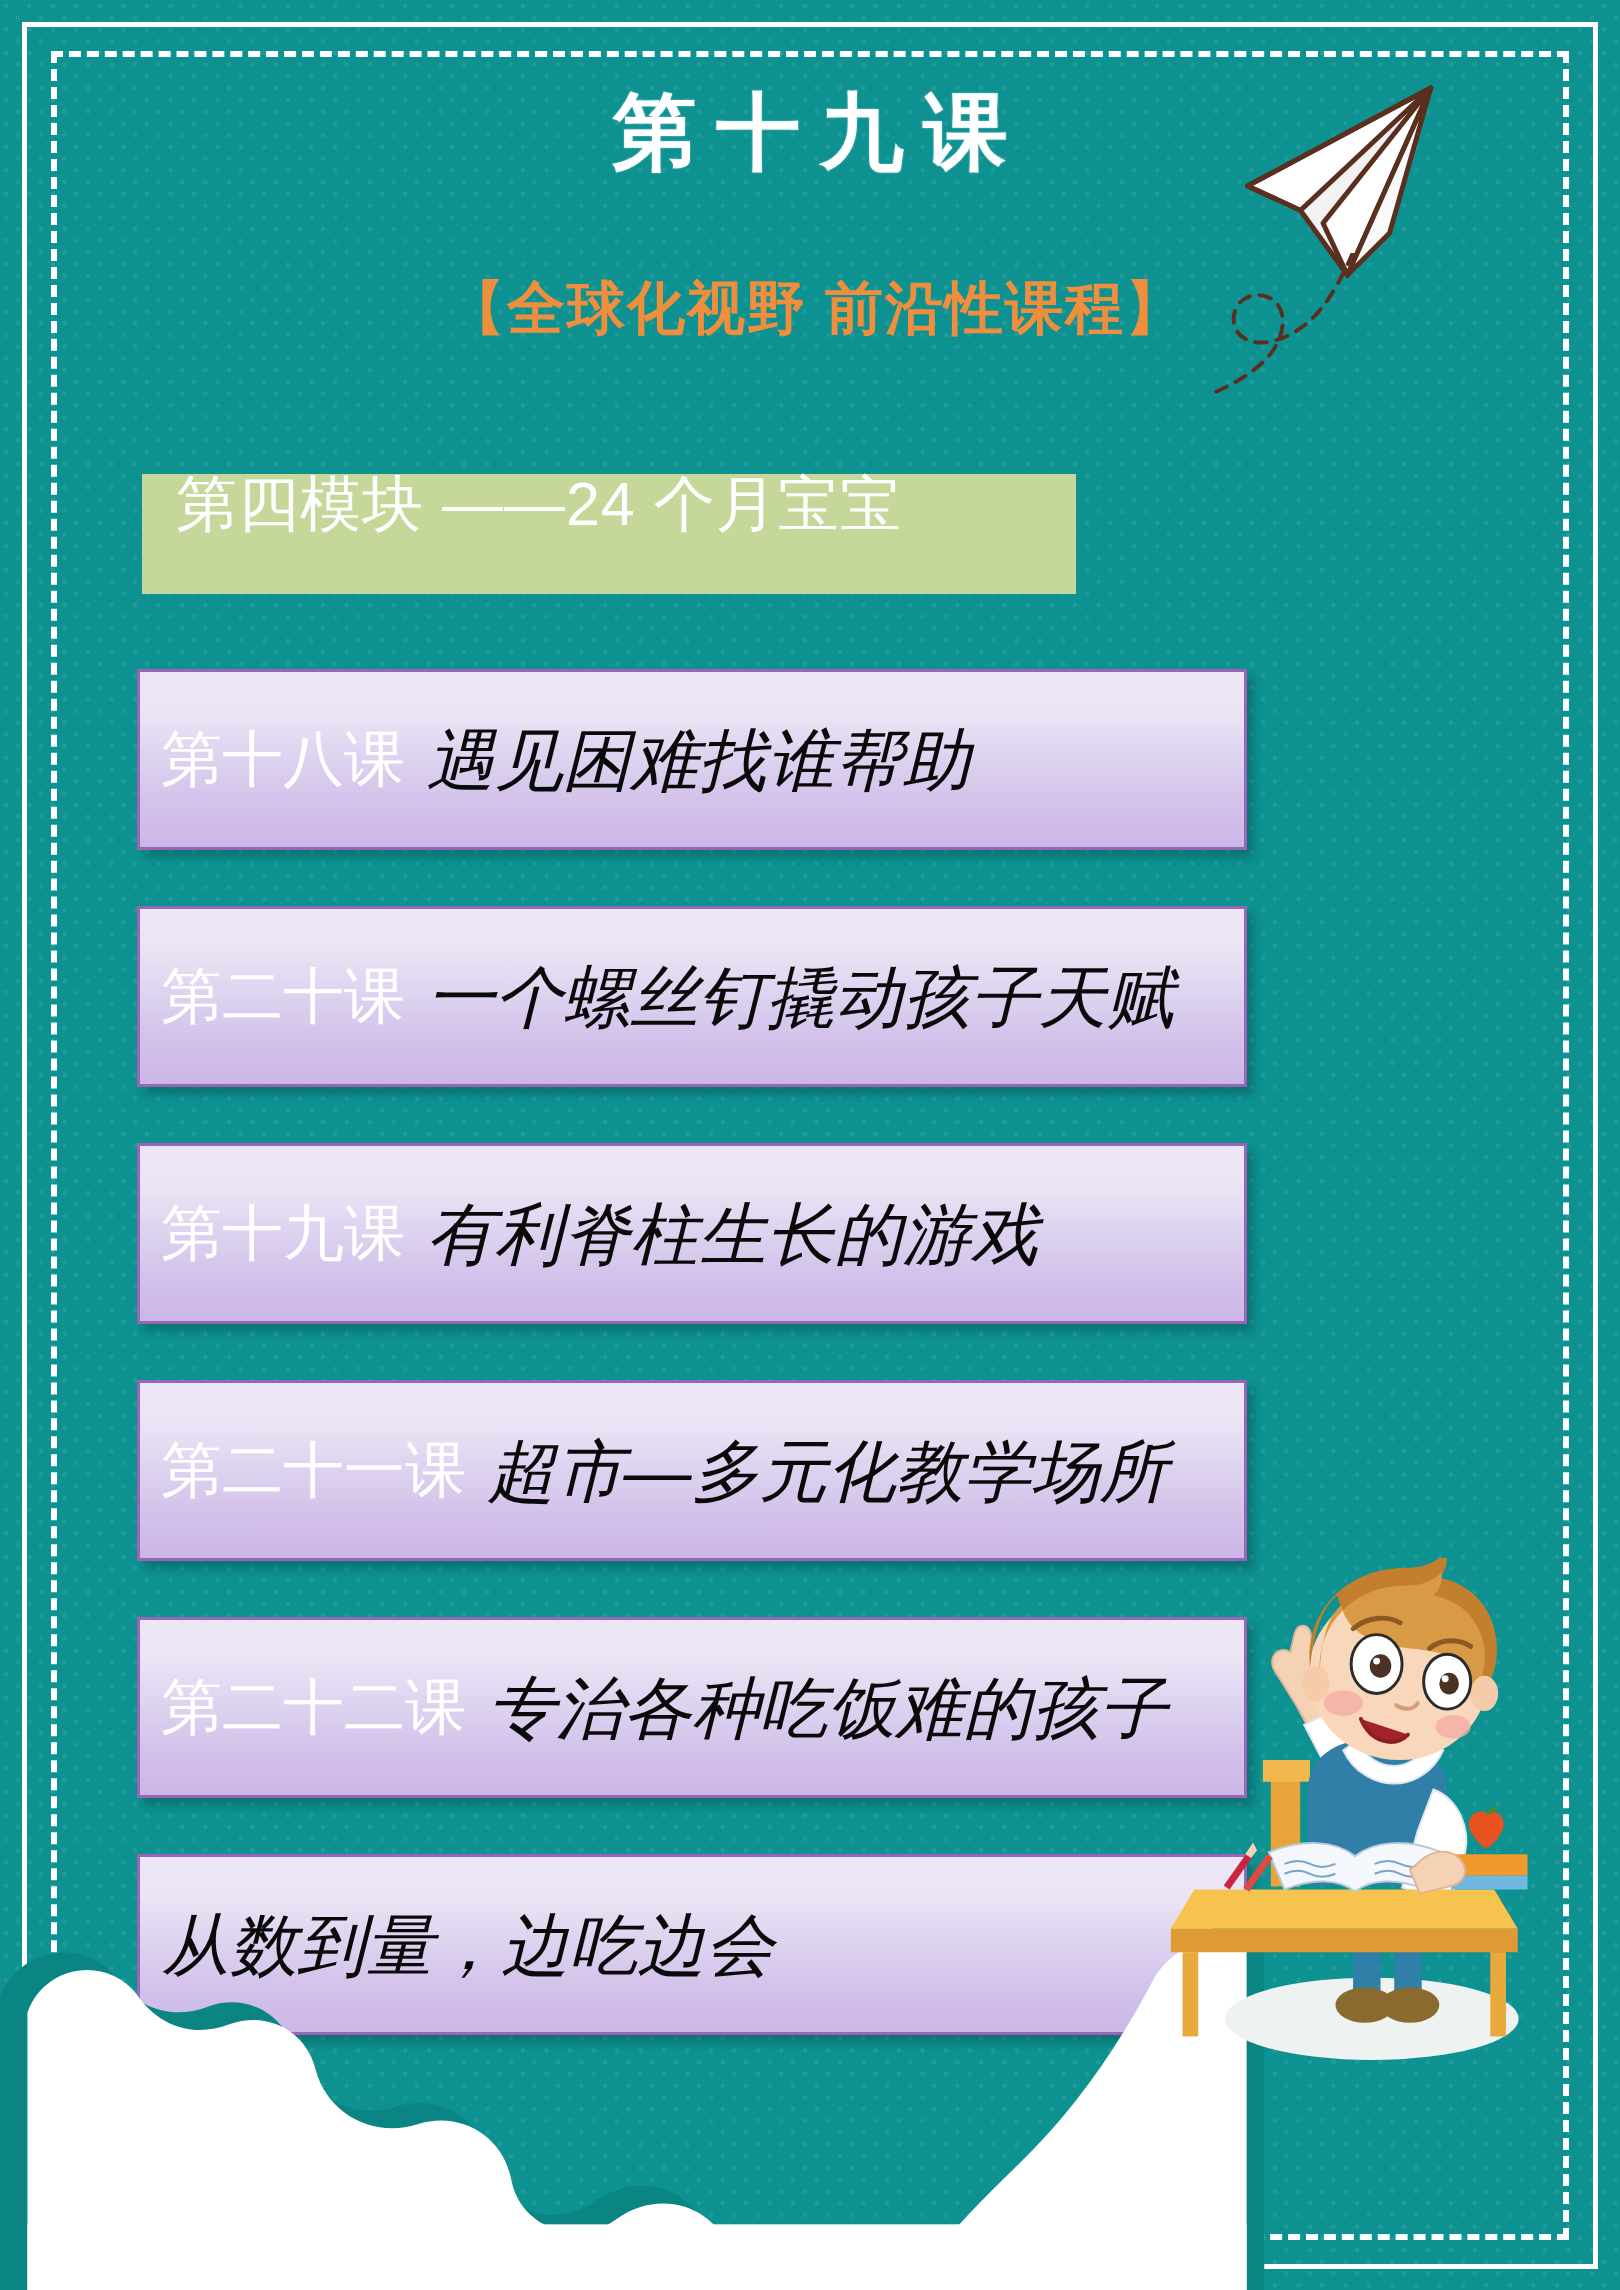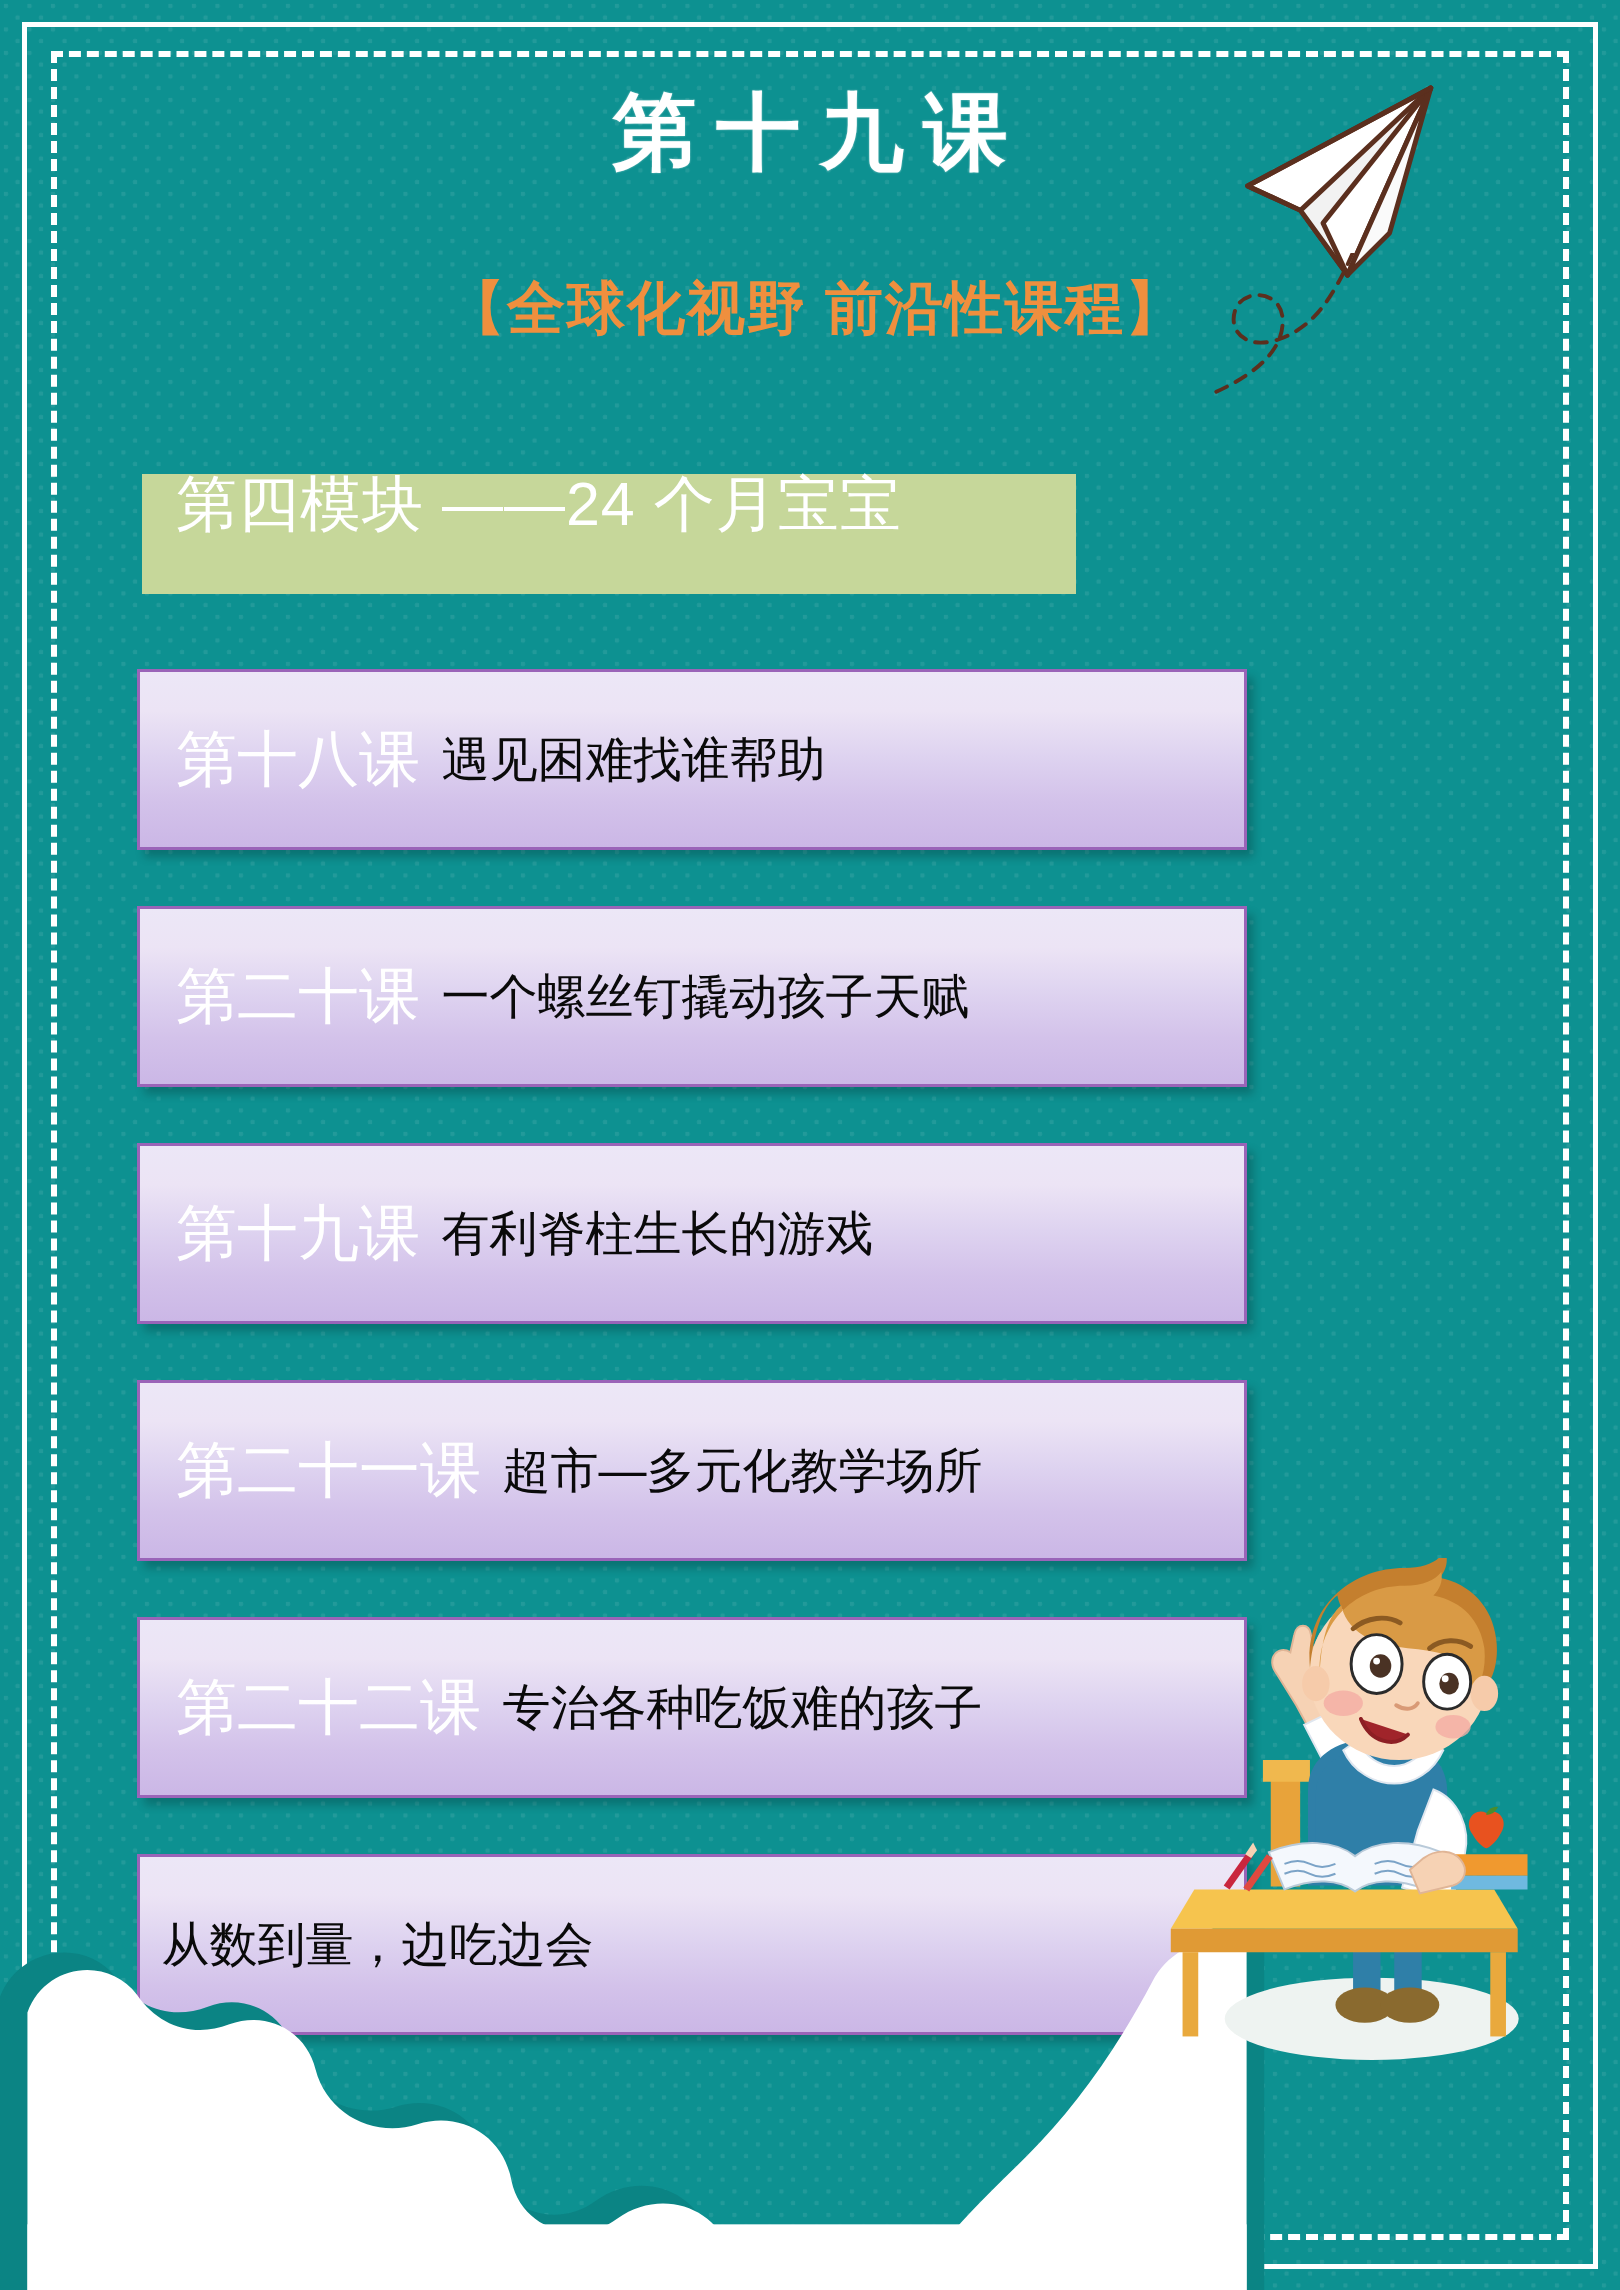"第十八课" .lesson .num { padding-left: 36px -> 21px }
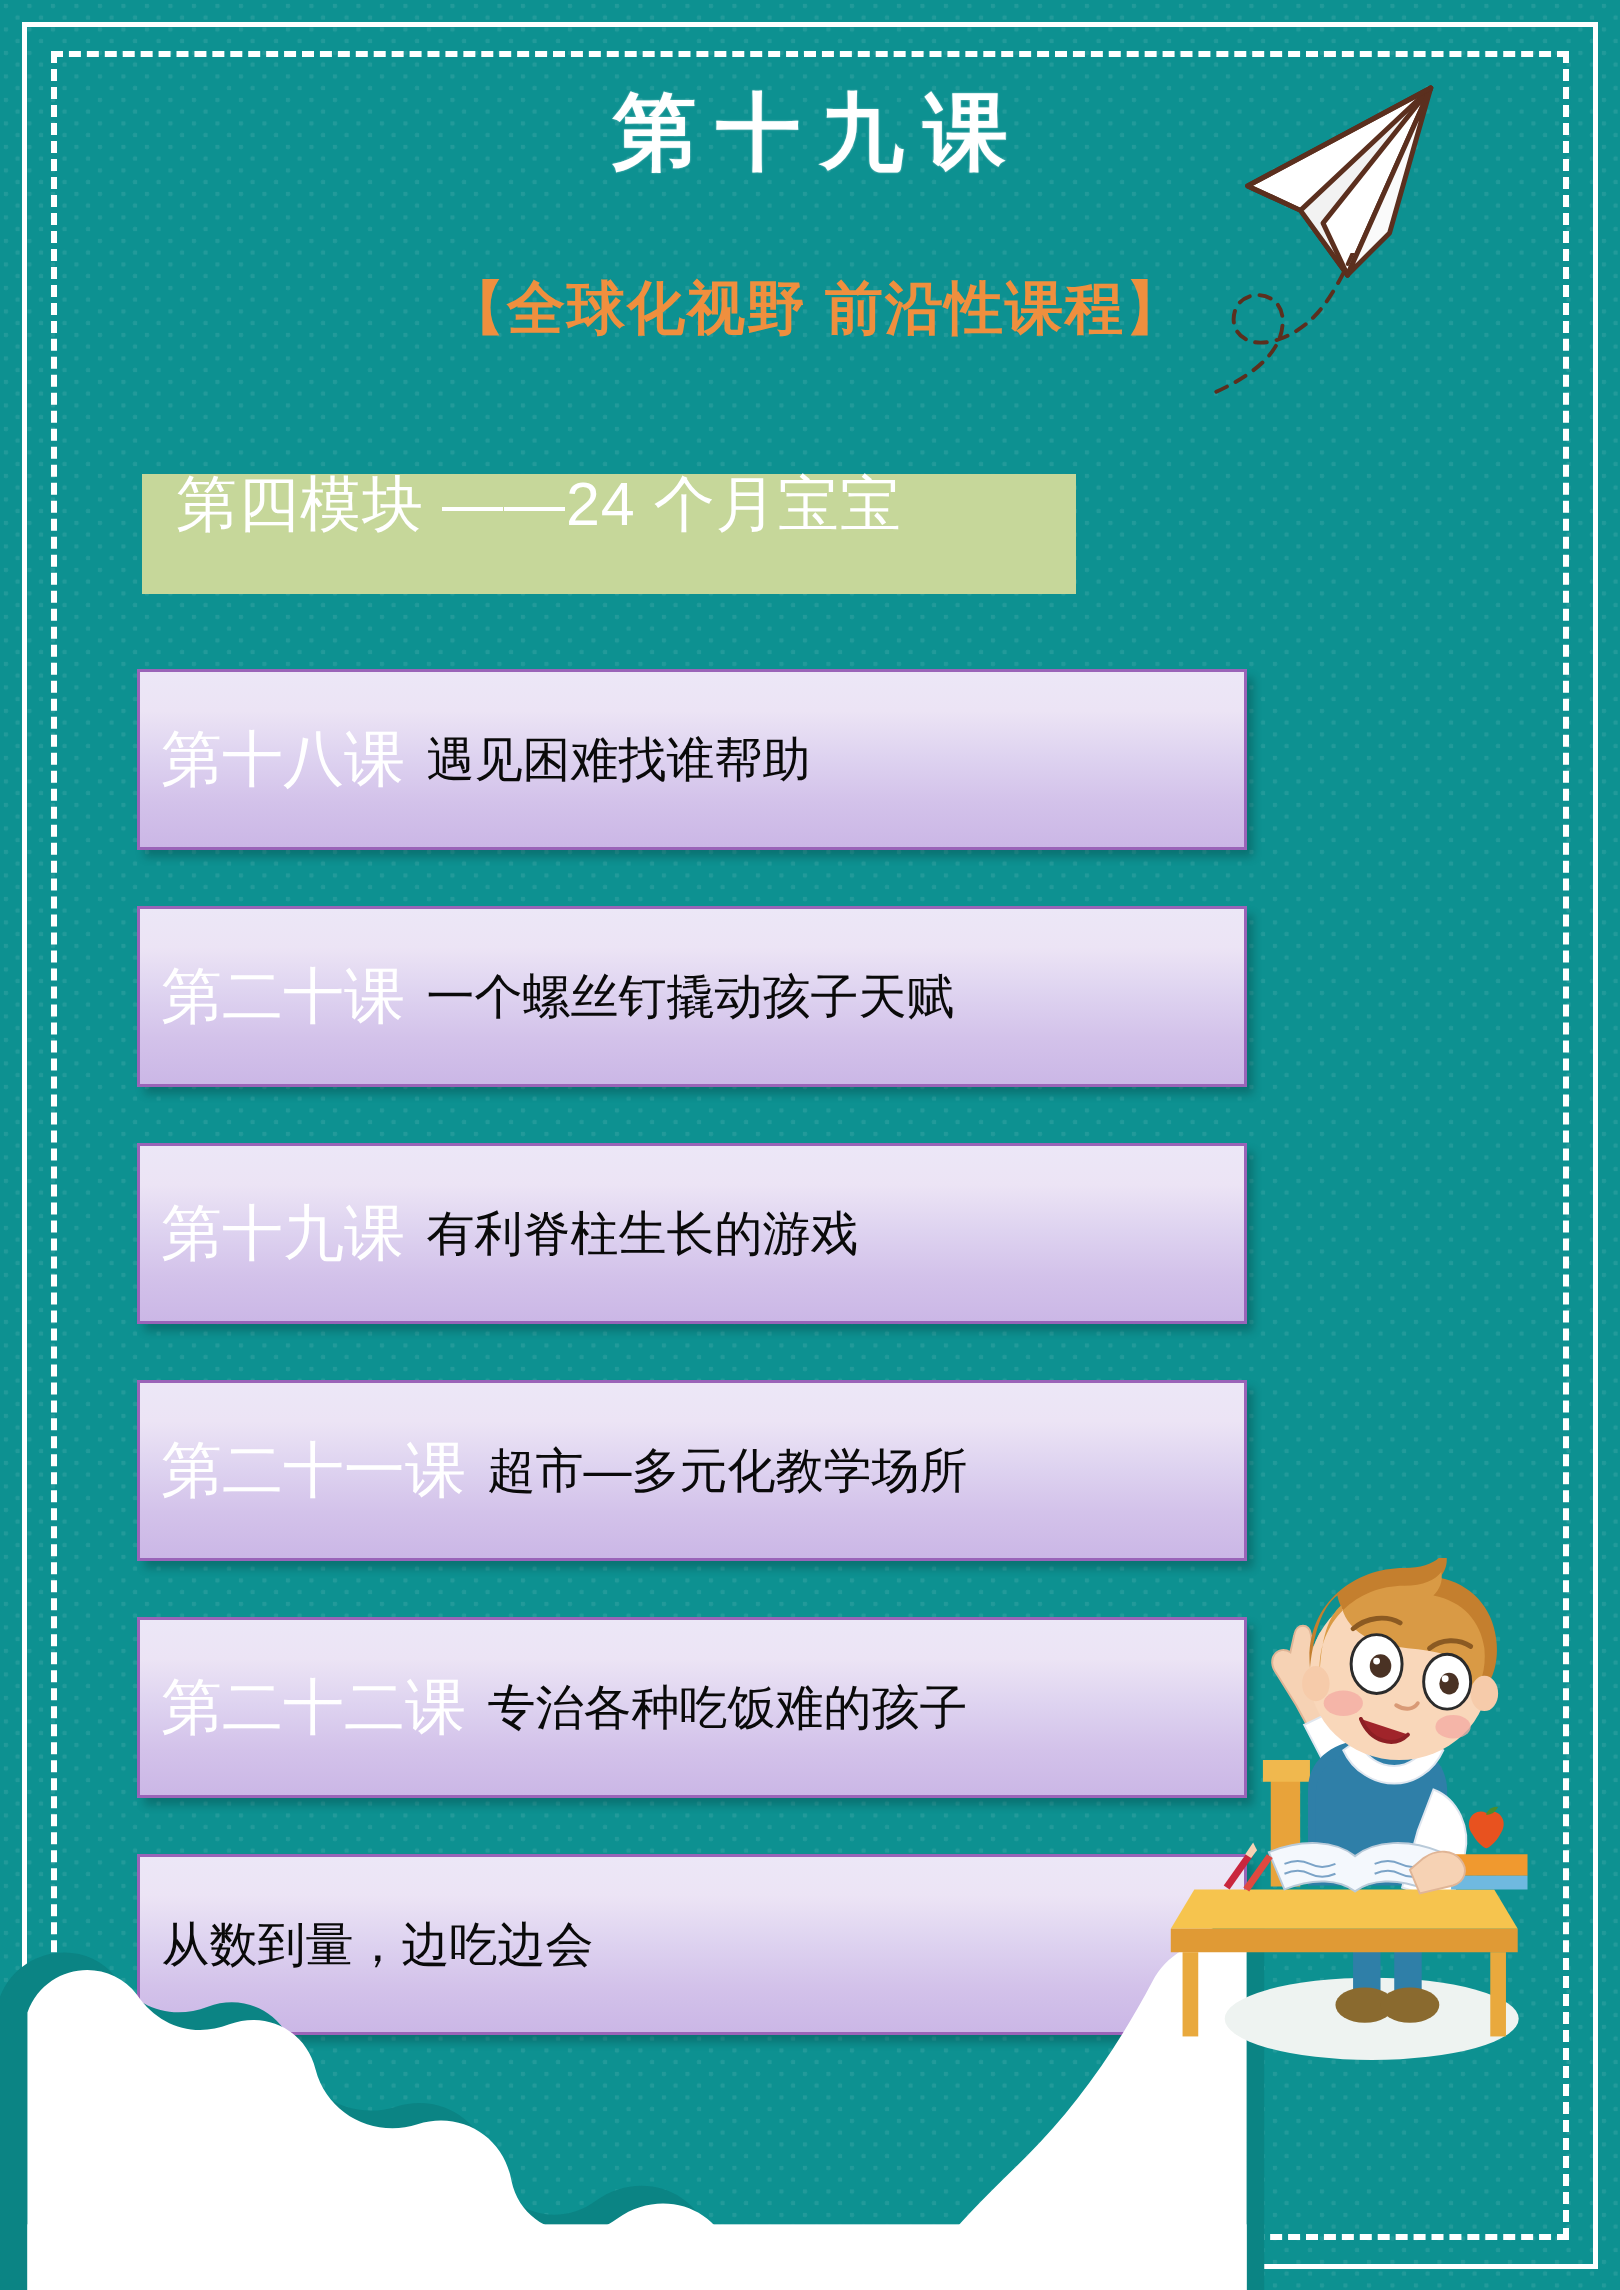"遇见困难找谁帮助" .lesson .name { font-size: 48px -> 68px; font-style: none -> italic }
